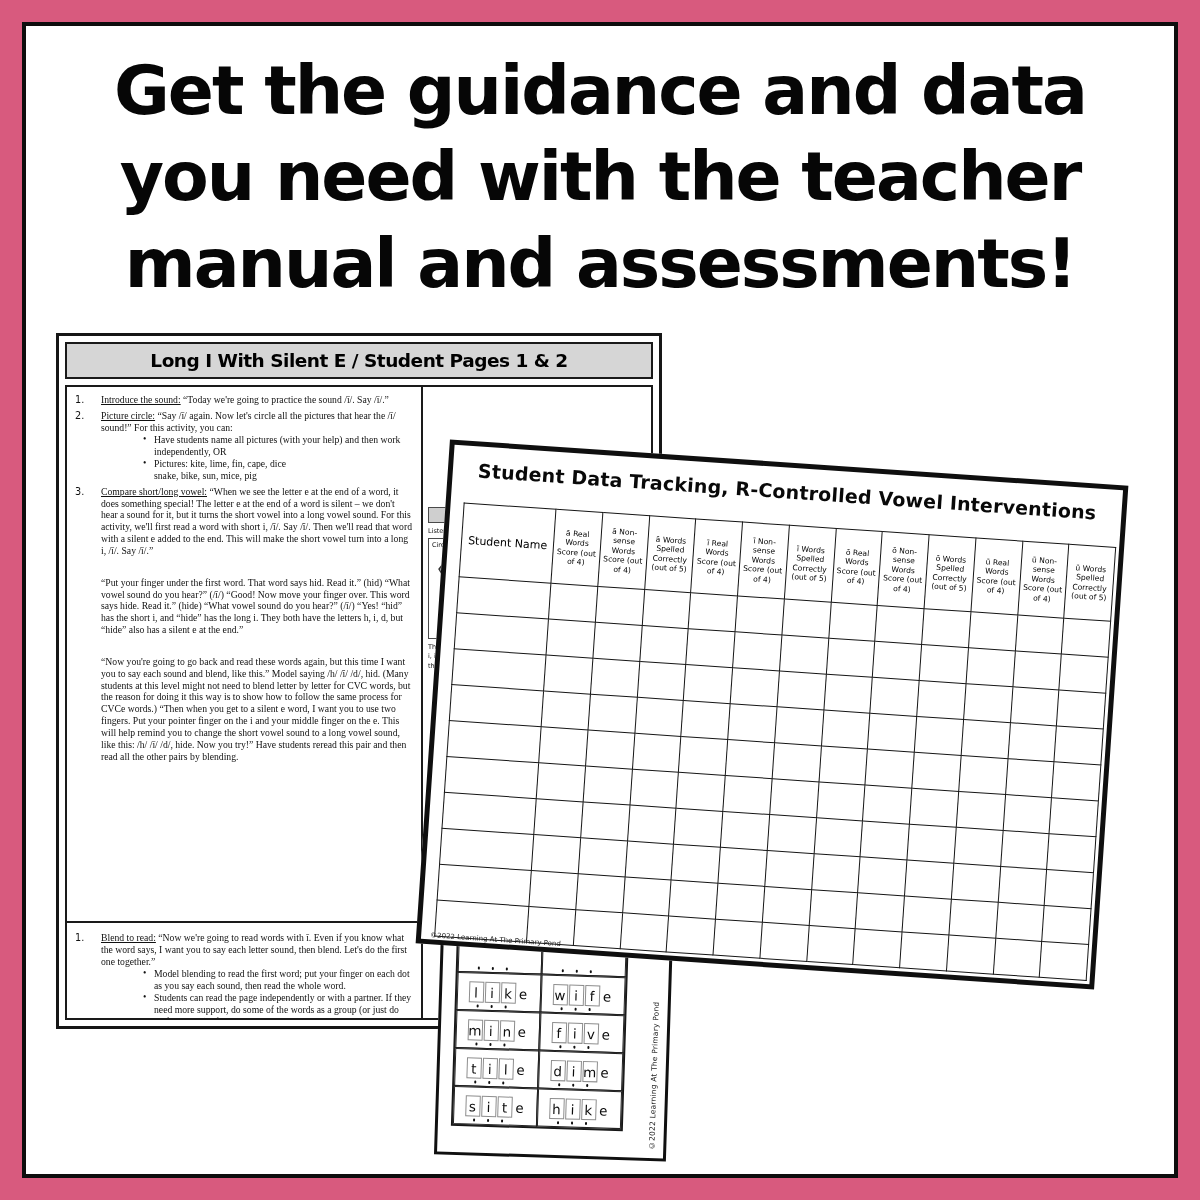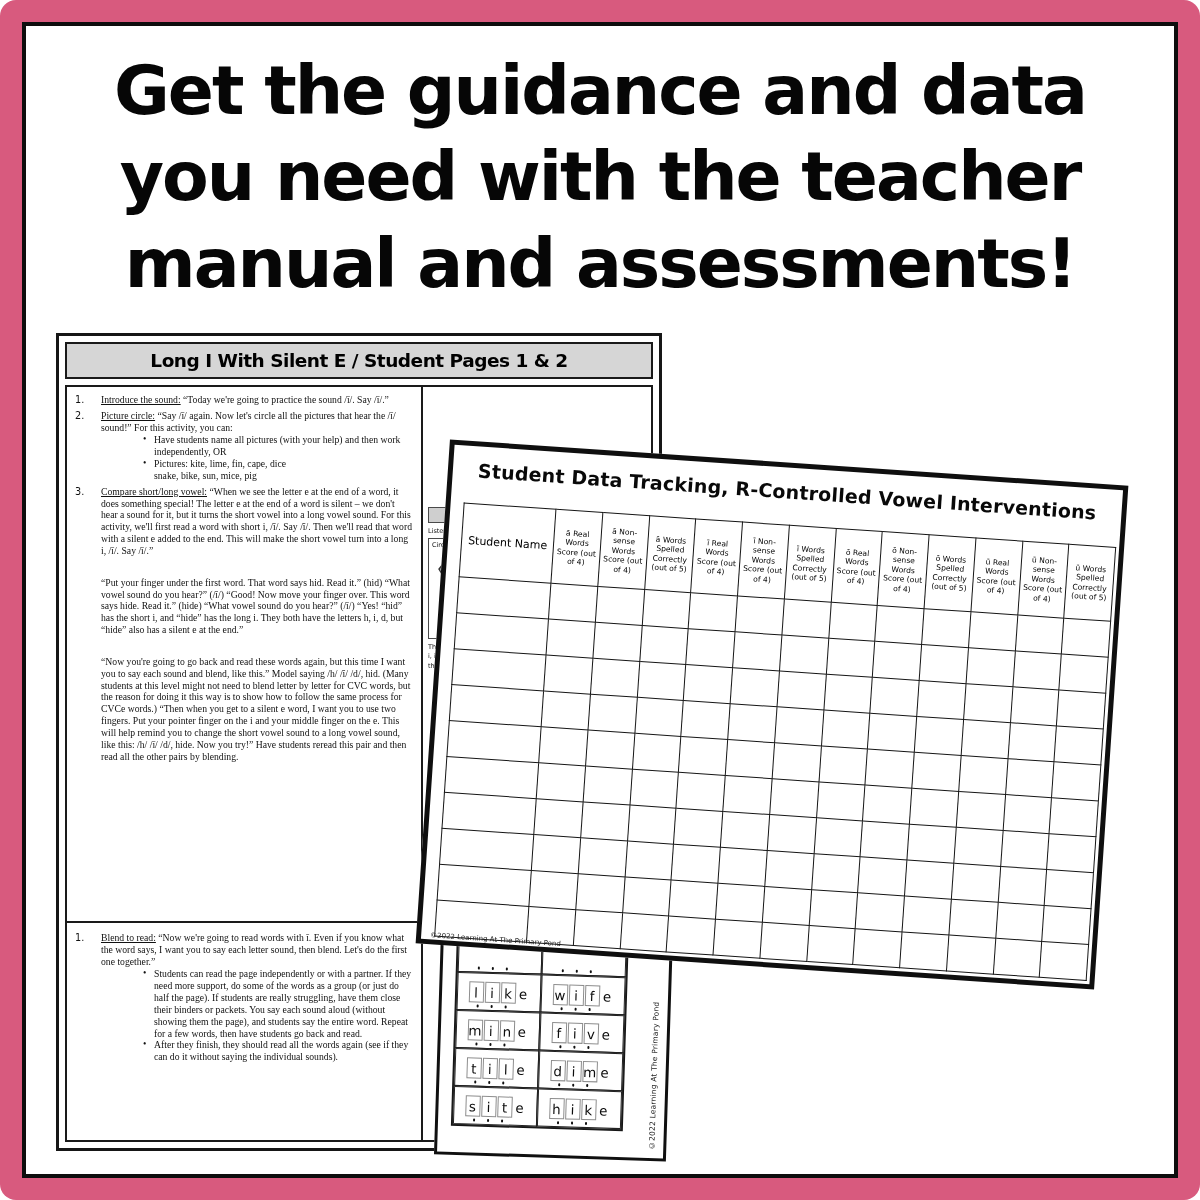"Get the guidance and data" .stage { border-radius: 16px -> none }
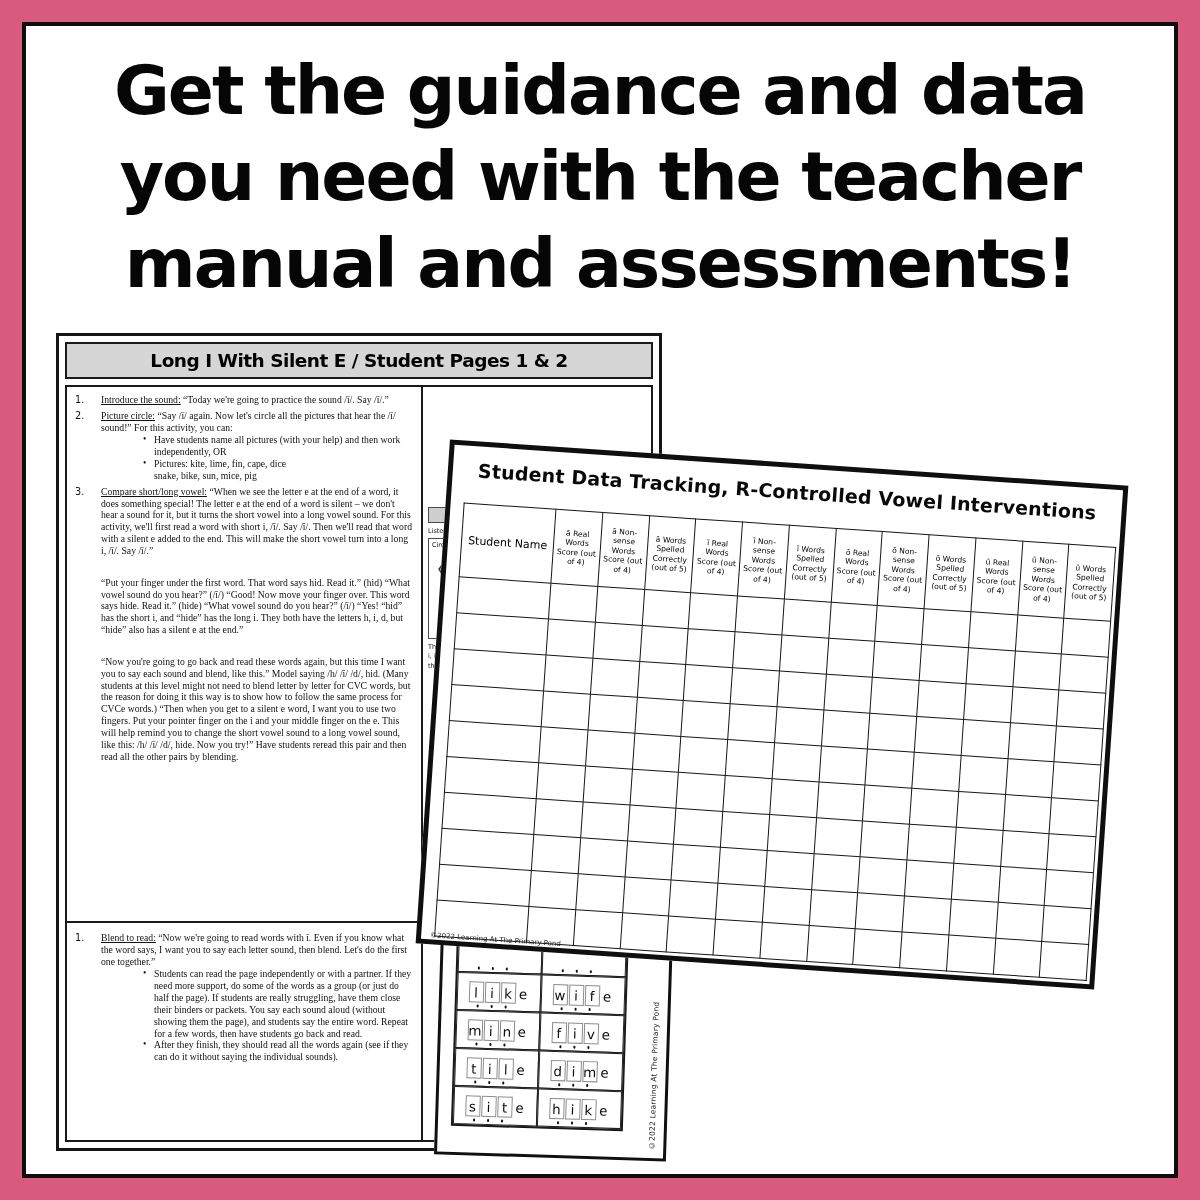"Long I With Silent E" .manual { height: 818px -> 696px }
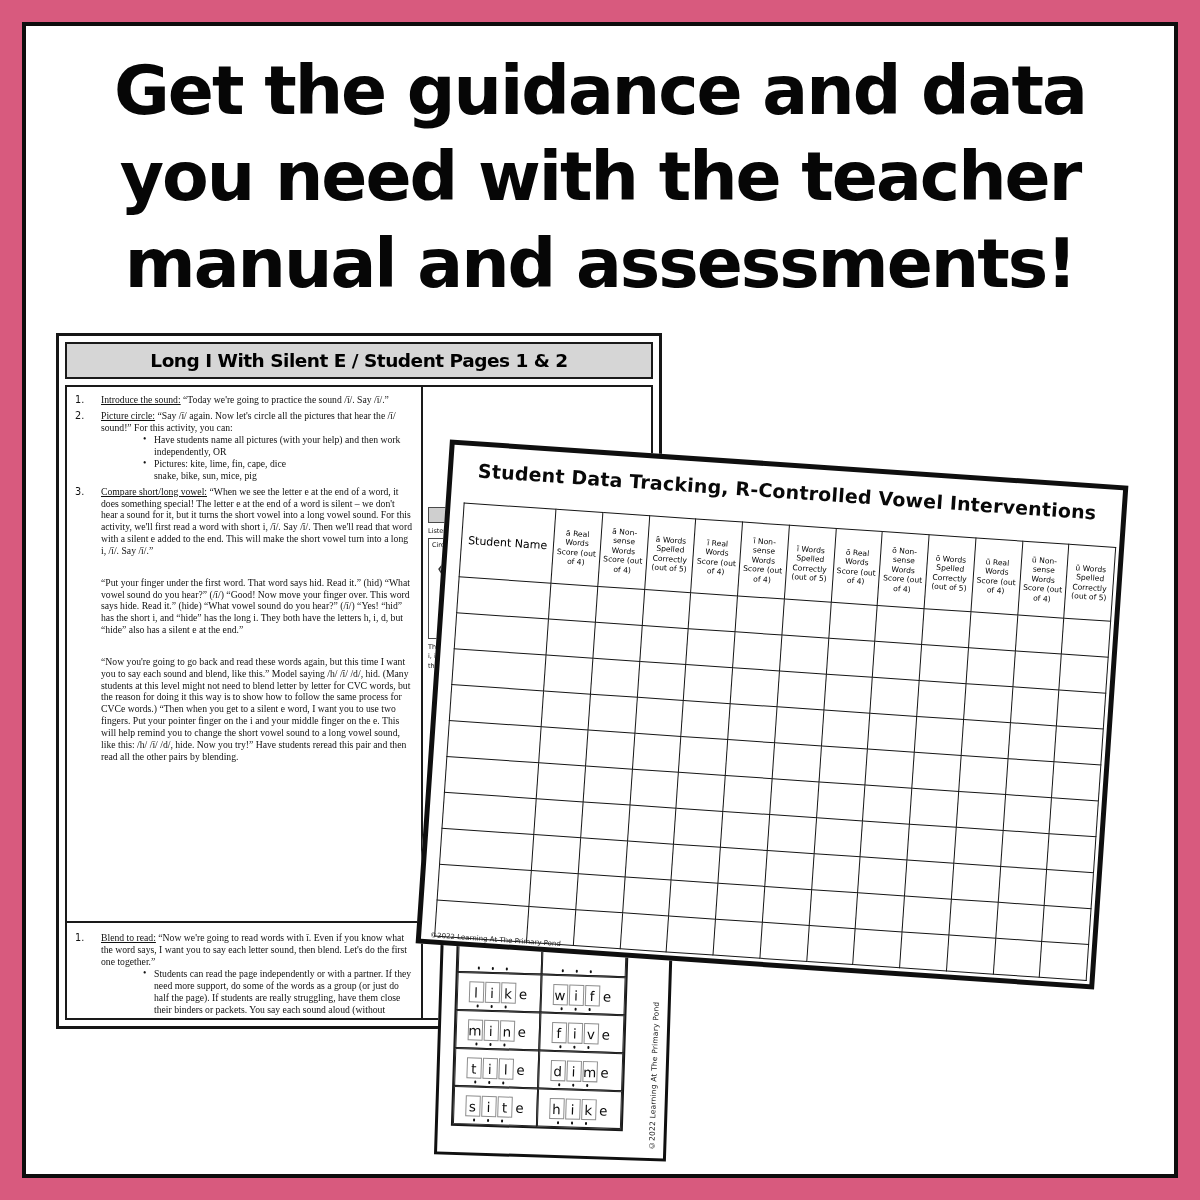"Model blending to read the" li { html: none -> <li>Model blending to read the first word; put your finger on each dot as you say each sound, then read the whole word.</li> }
